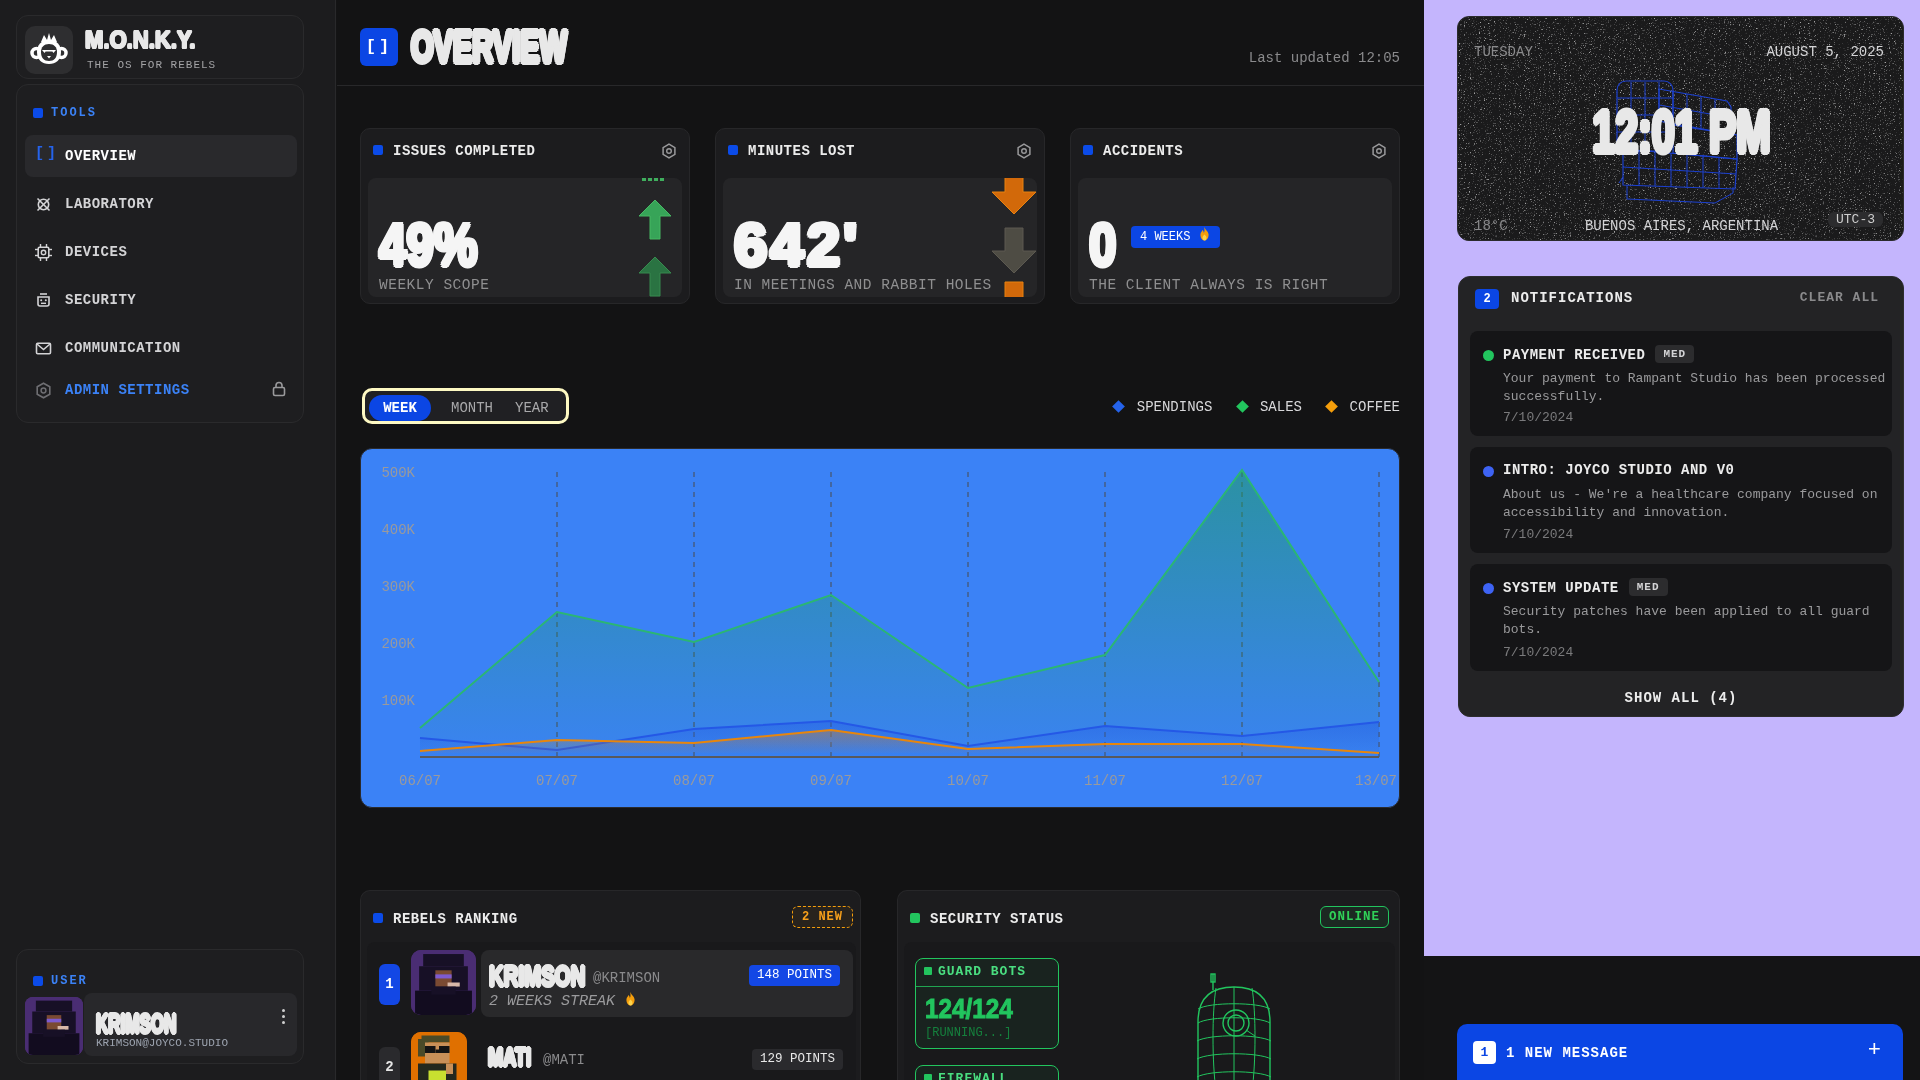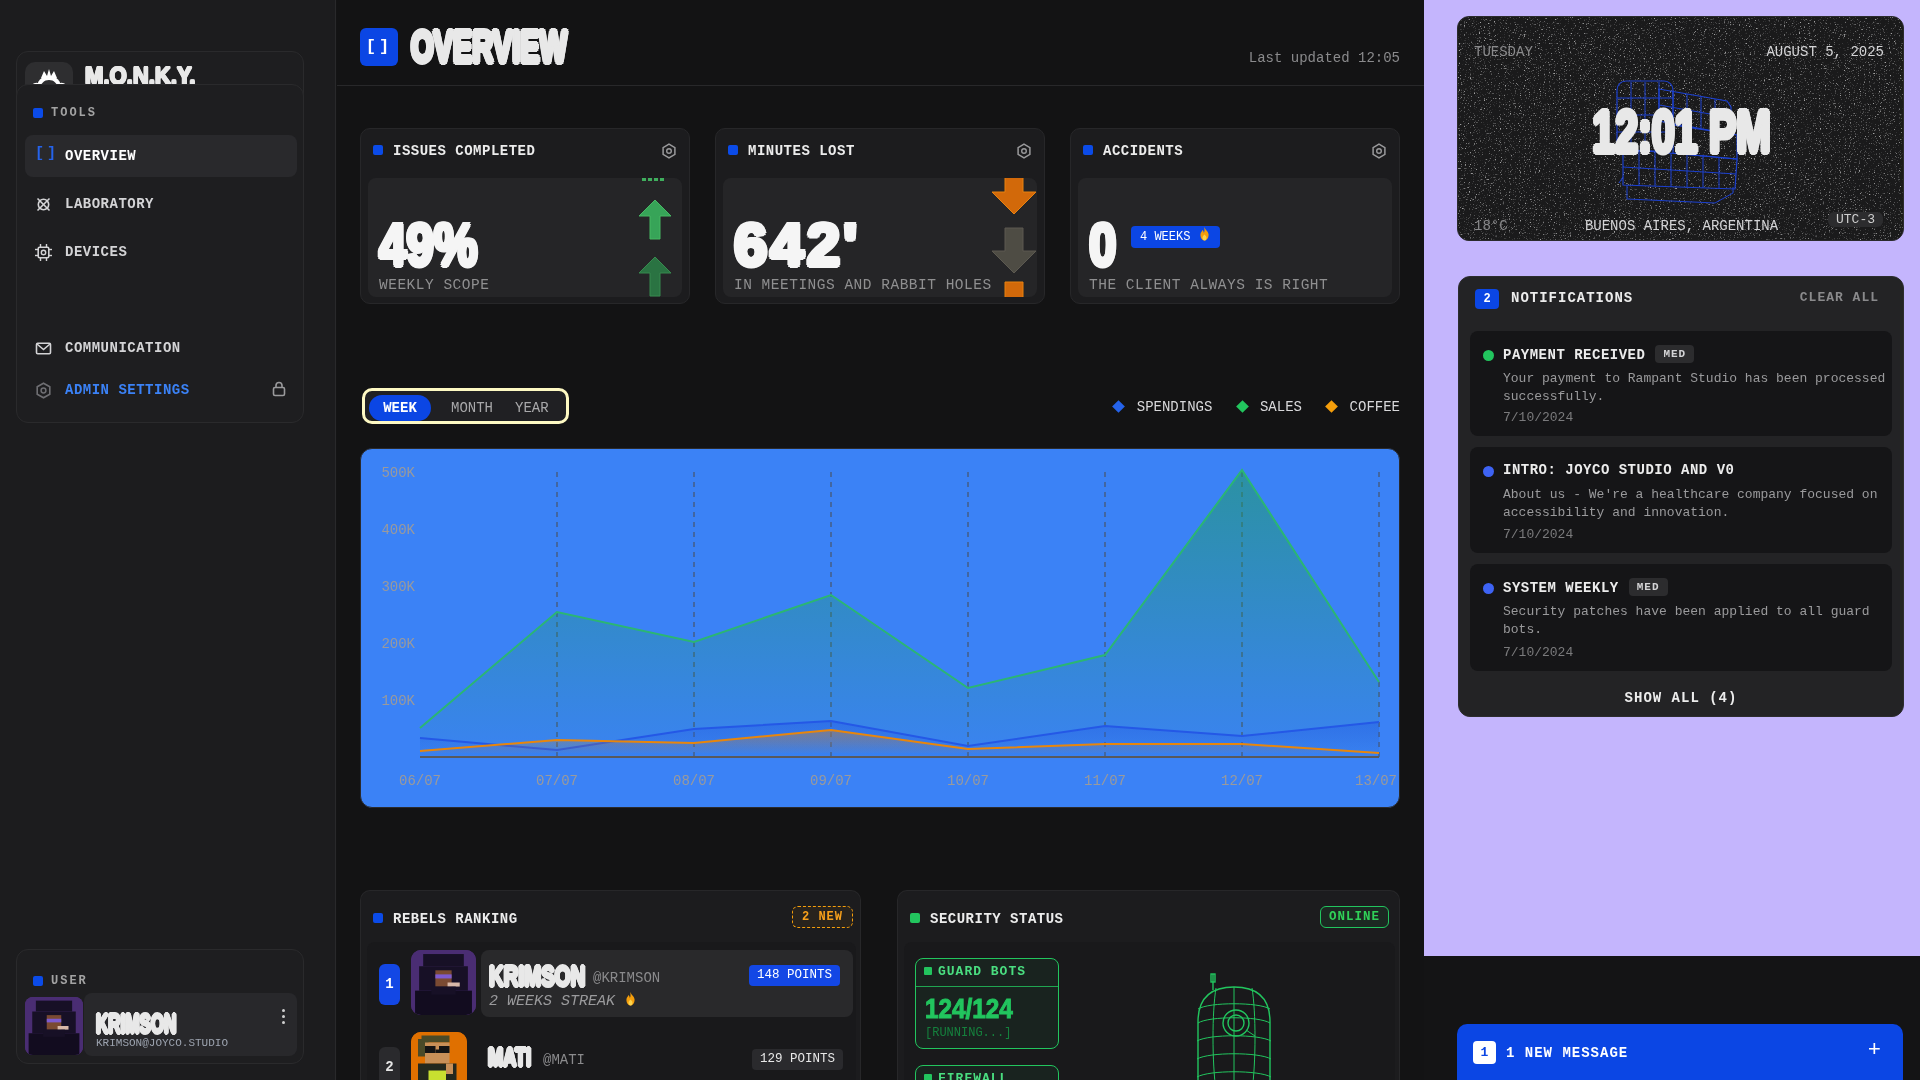"M.O.N.K.Y." div.panel { margin-top: 36px -> none }
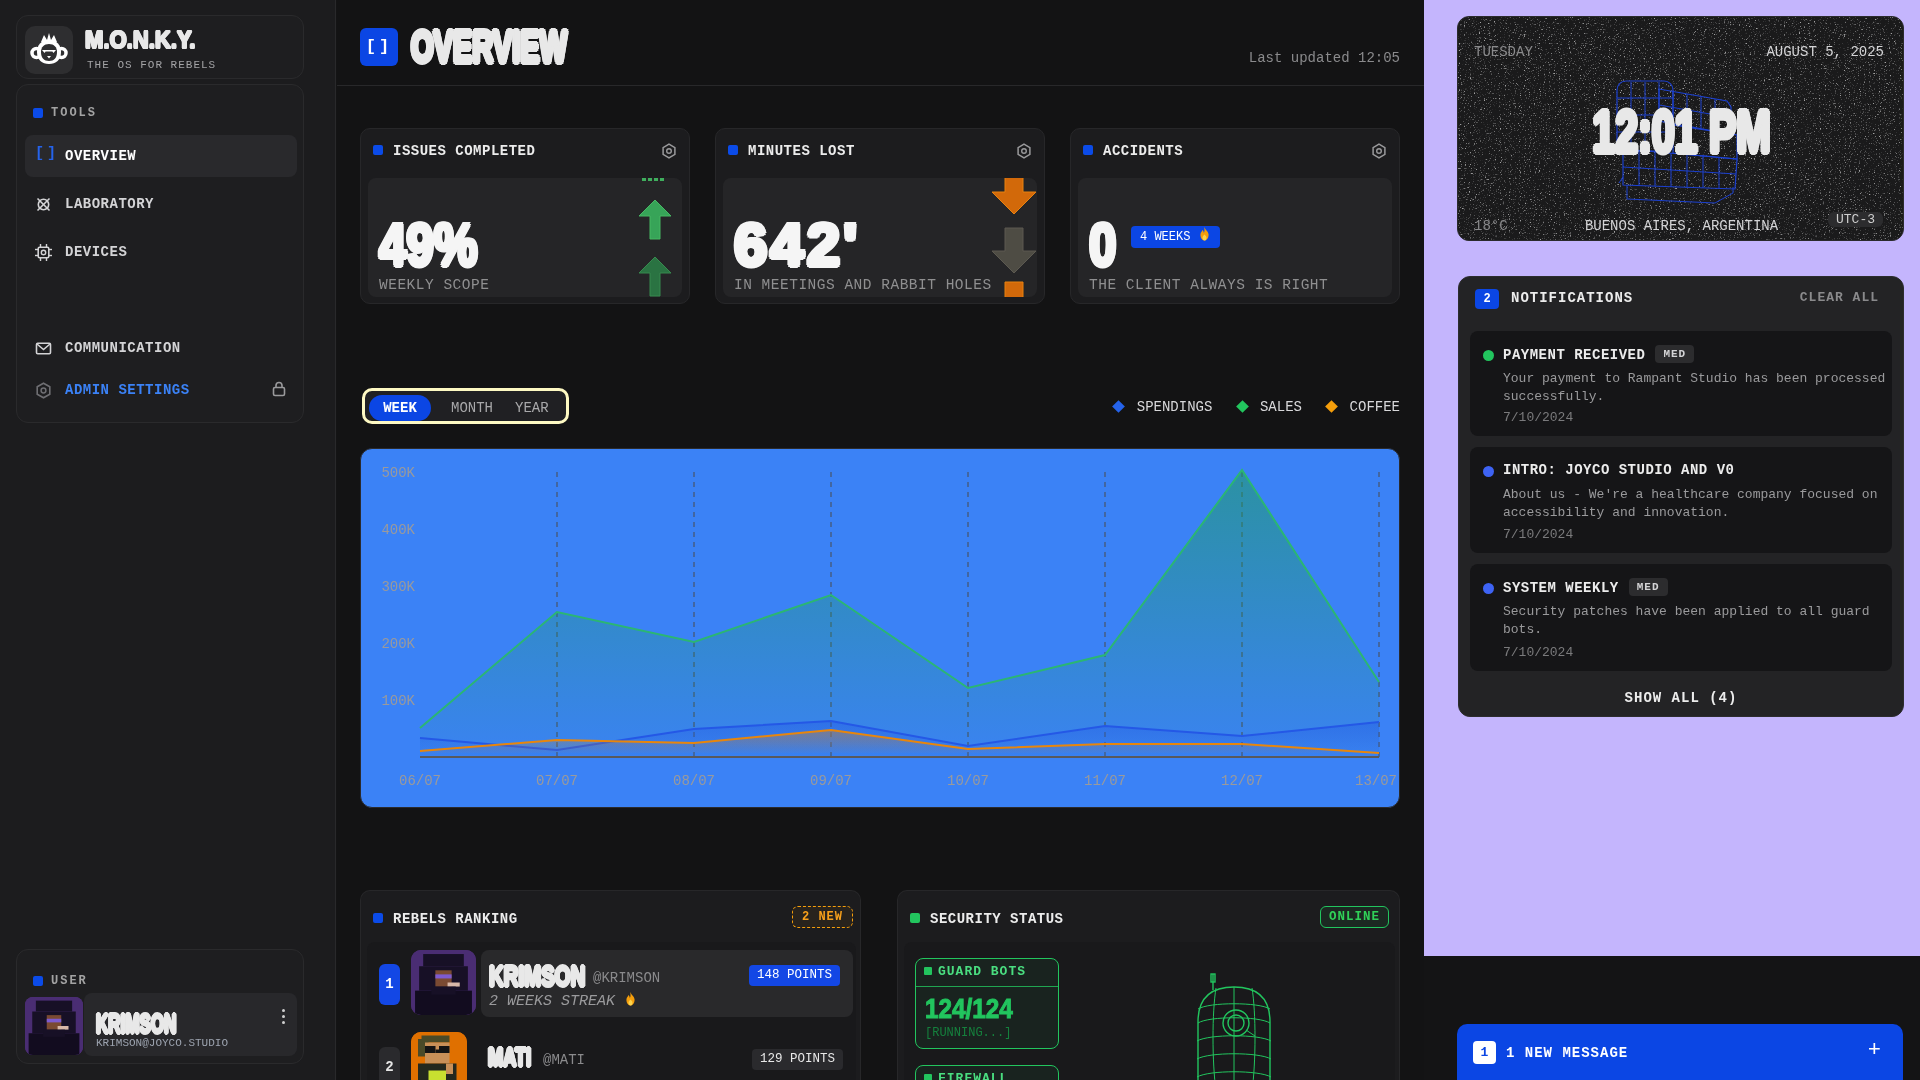"TOOLS" .side-label { color: #a3a3a3 -> #3b82f6 }
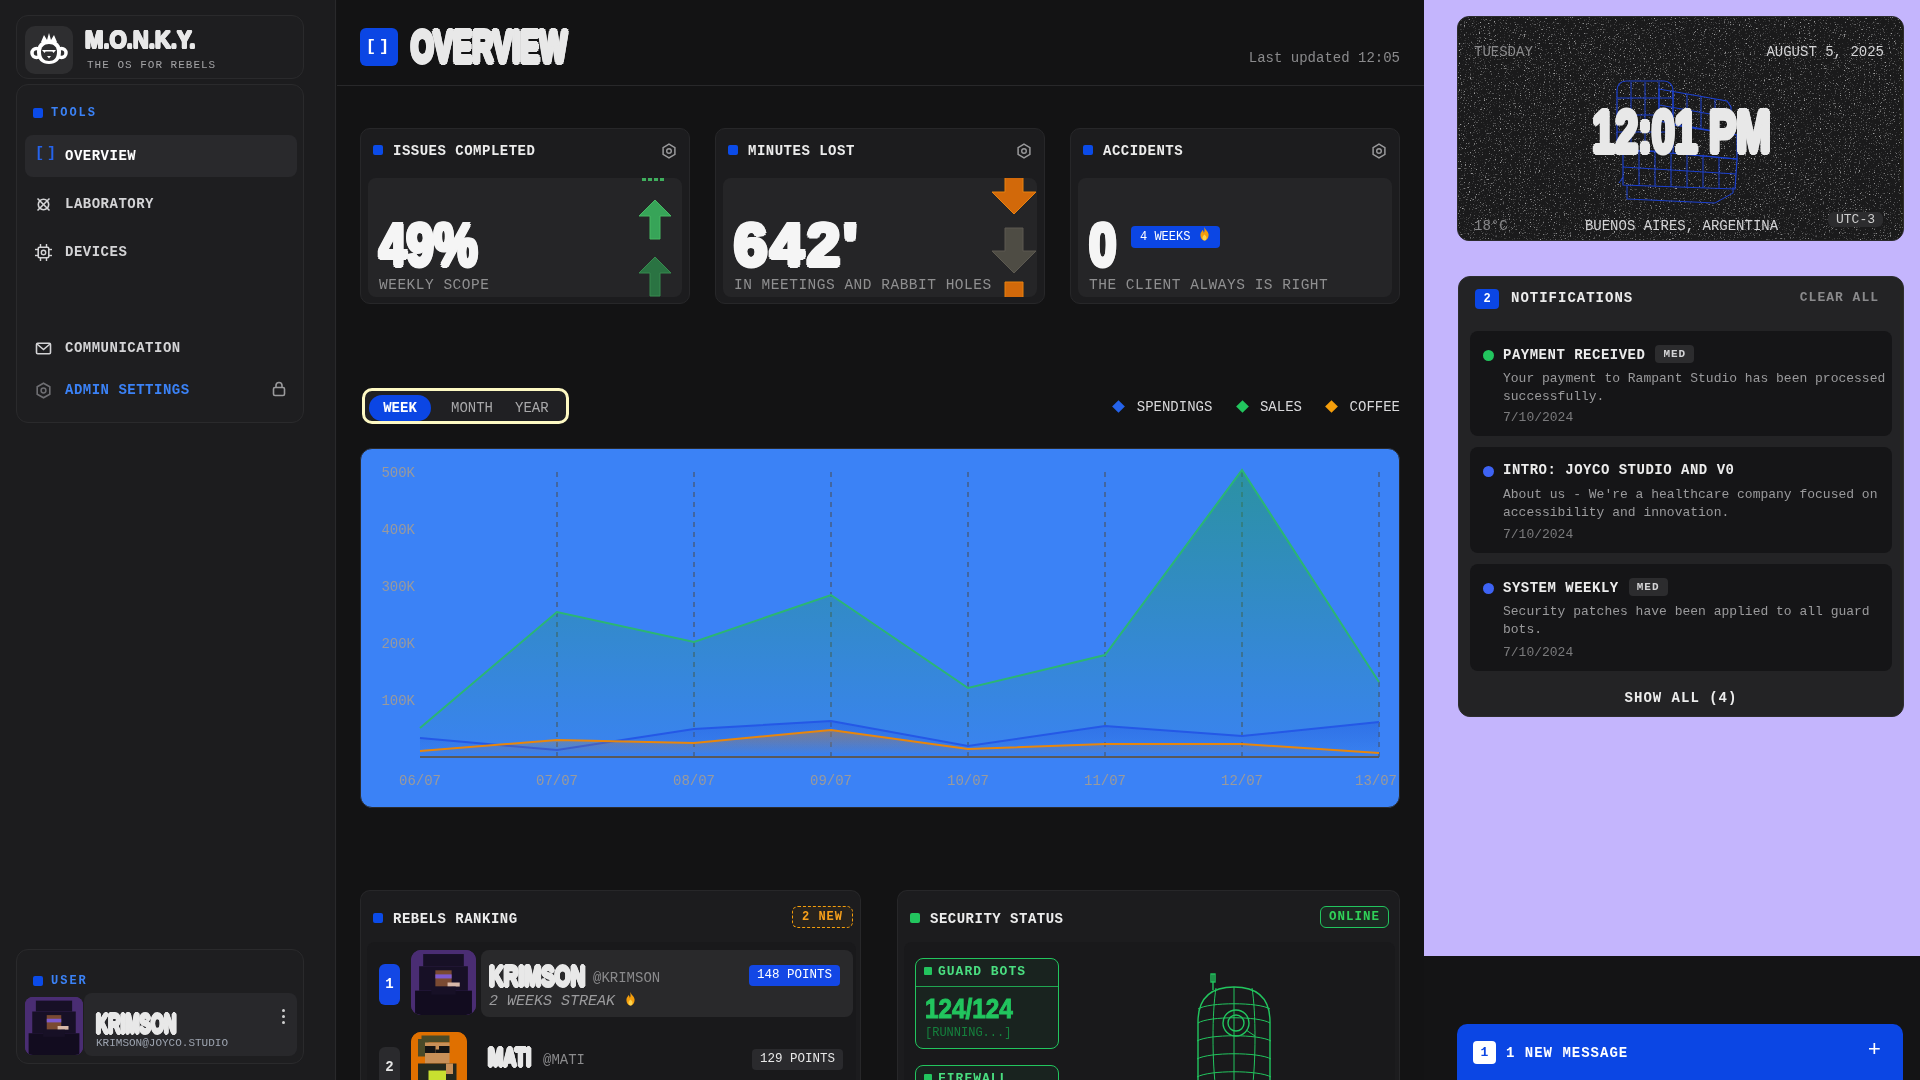"SECURITY" div.nav-item { html: none -> <div> <svg> <path></path> <line></line> <circle></circle> <circle></circle> <line></line> </svg> <span>SECURITY</span> </div> }
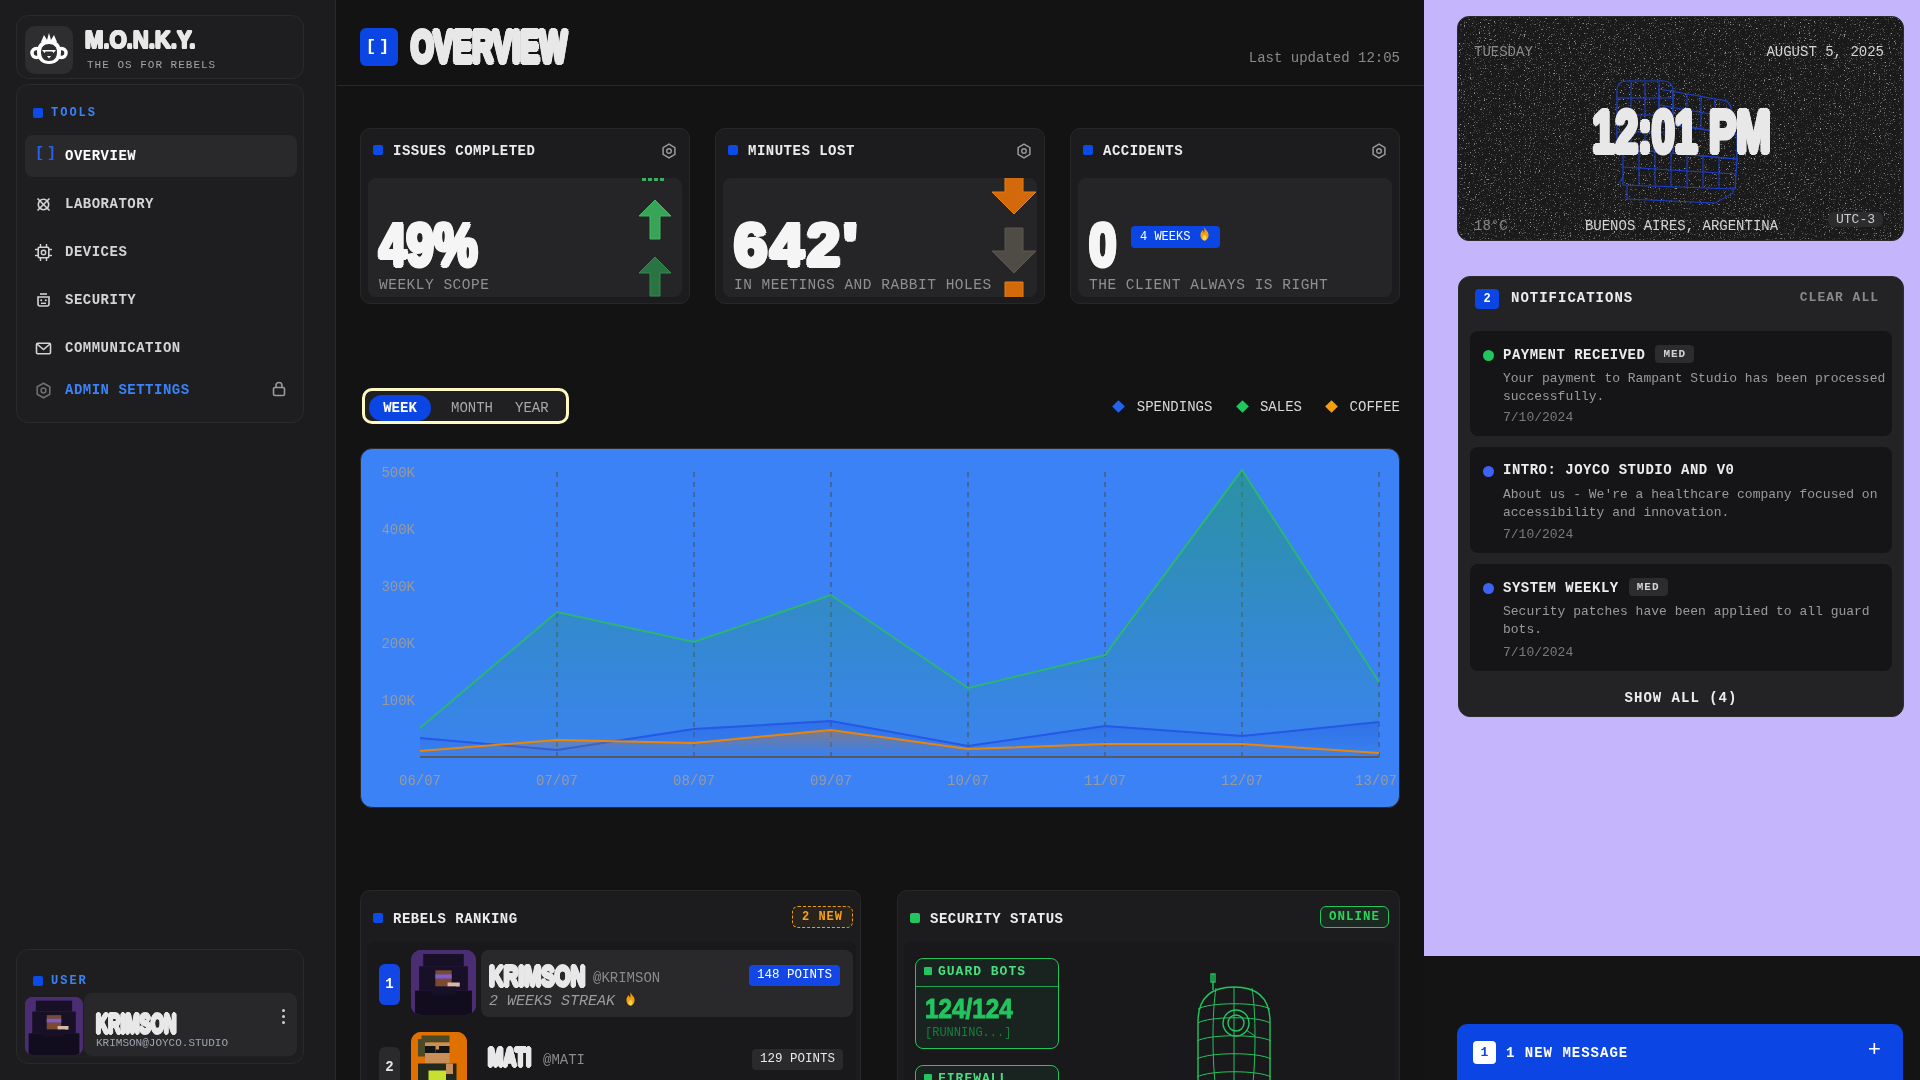"SYSTEM WEEKLY" span.ti { text: WEEKLY -> UPDATE }
